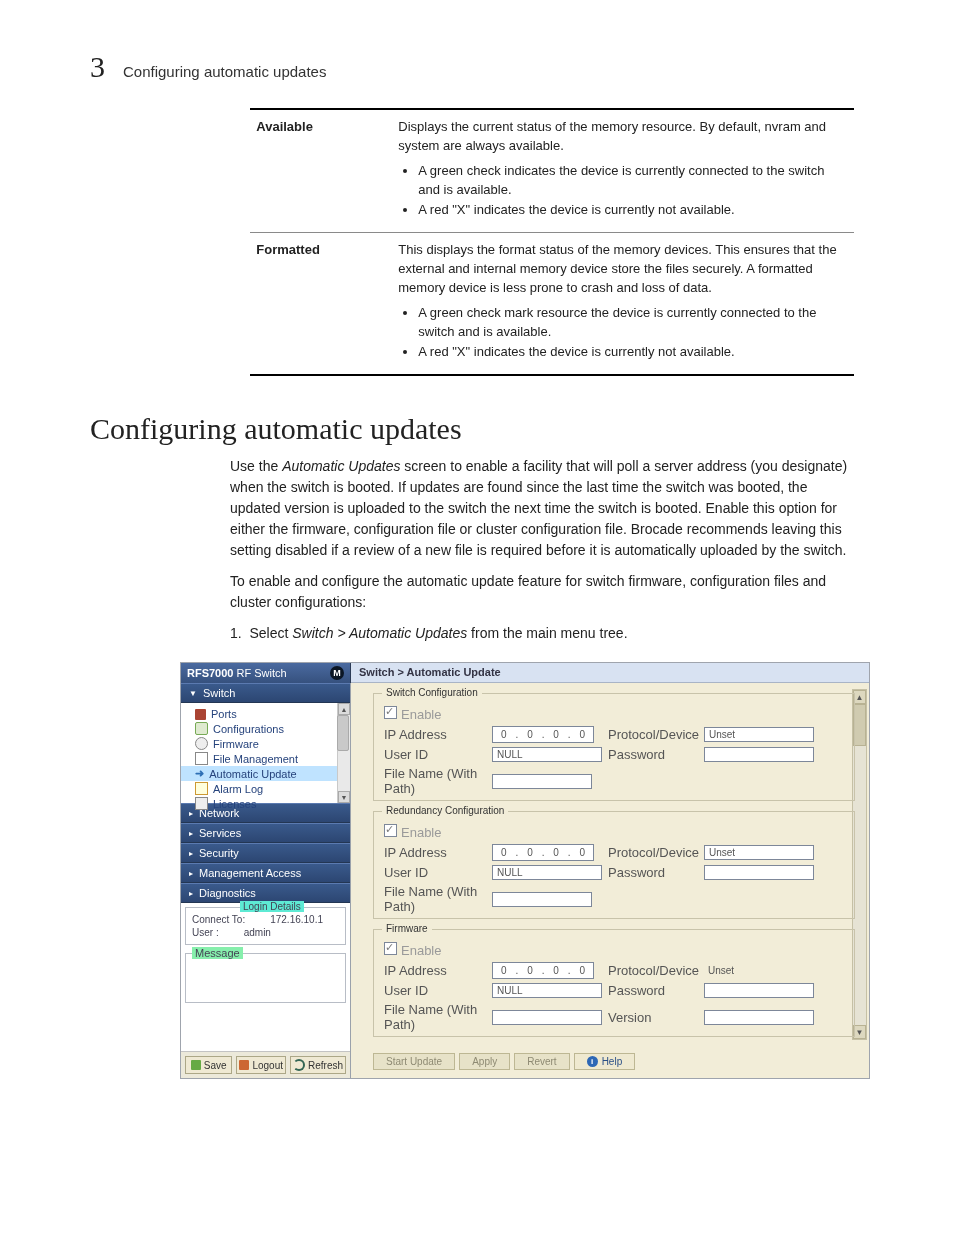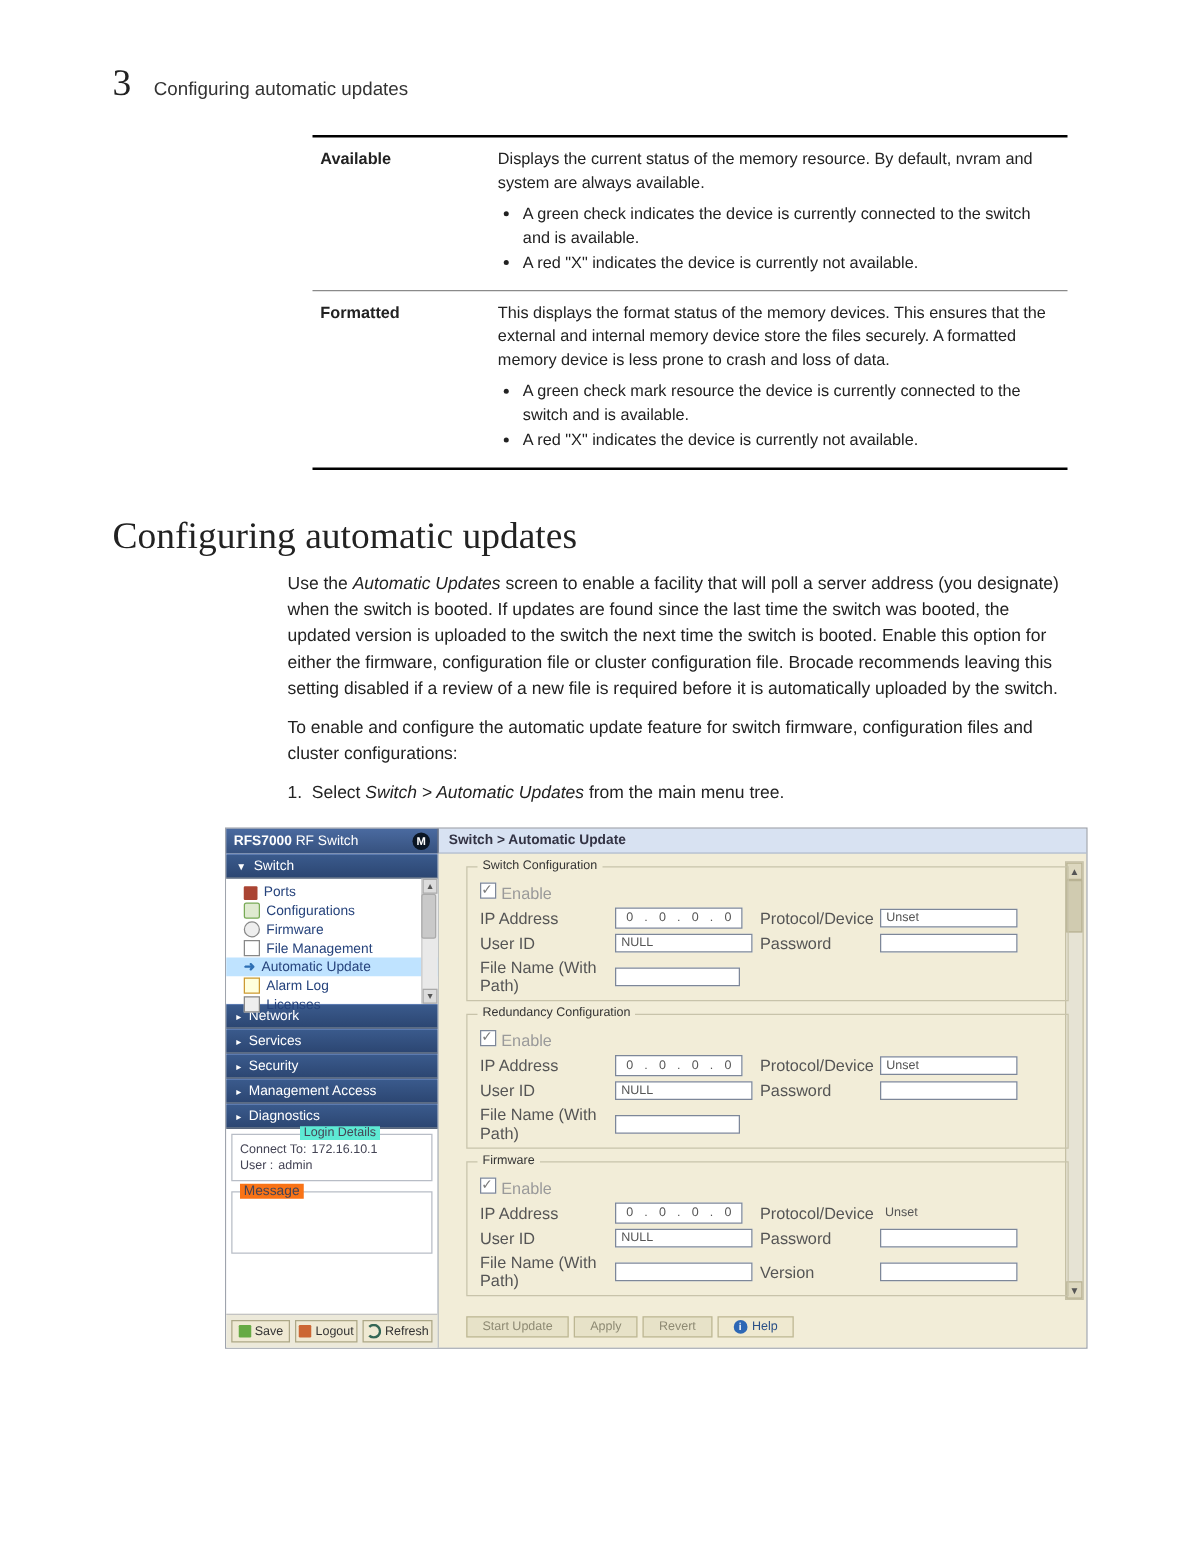"Connect To:" .side-box .row { gap: 4px -> 25px }
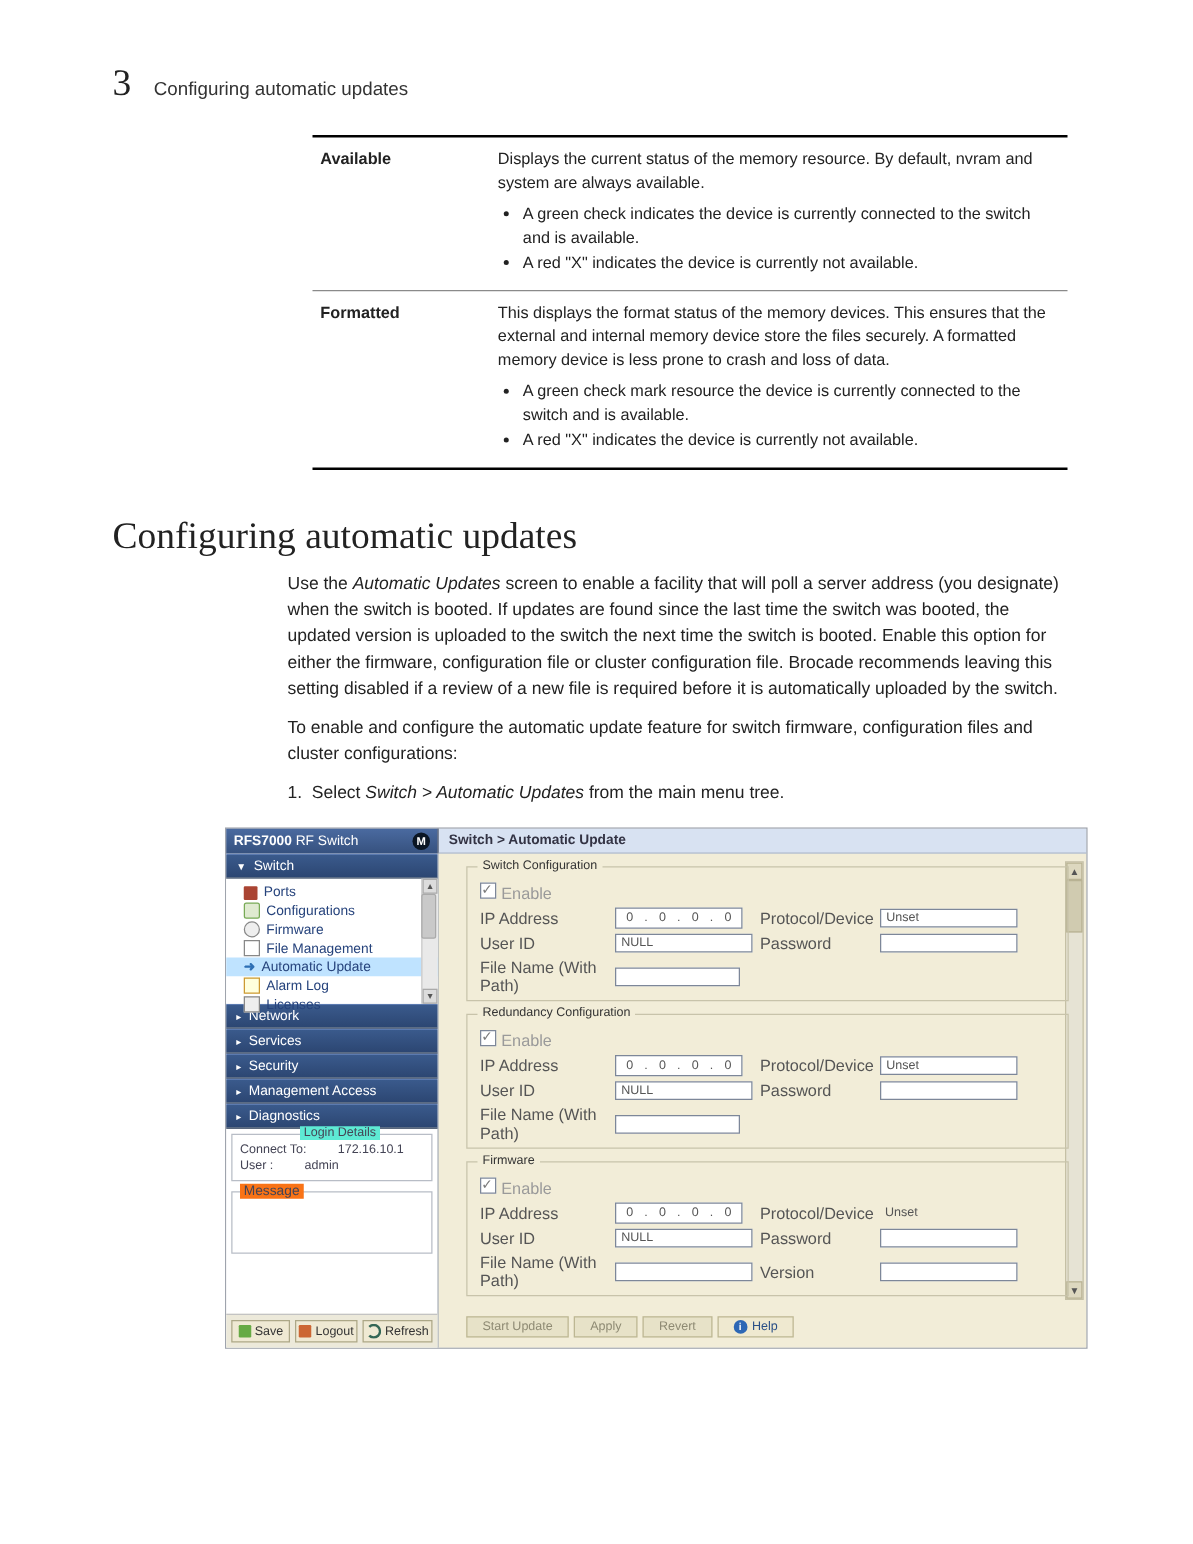"Message" .msg-box .legend { background: #f97316 -> #86efac }
